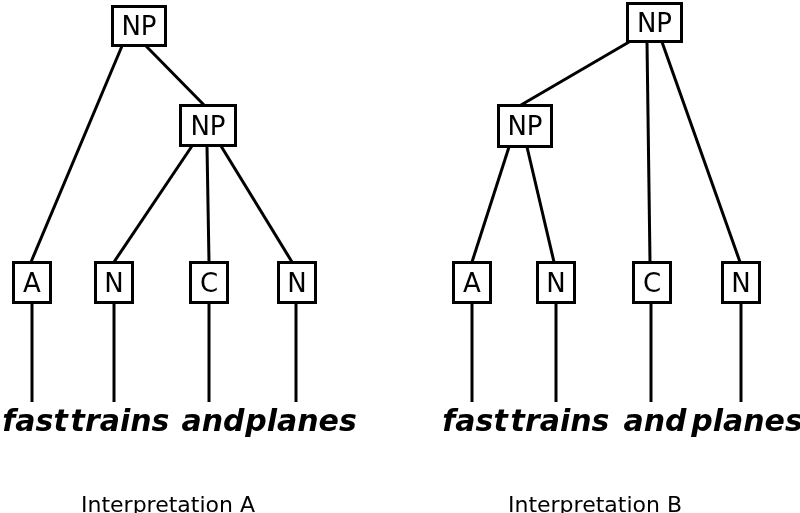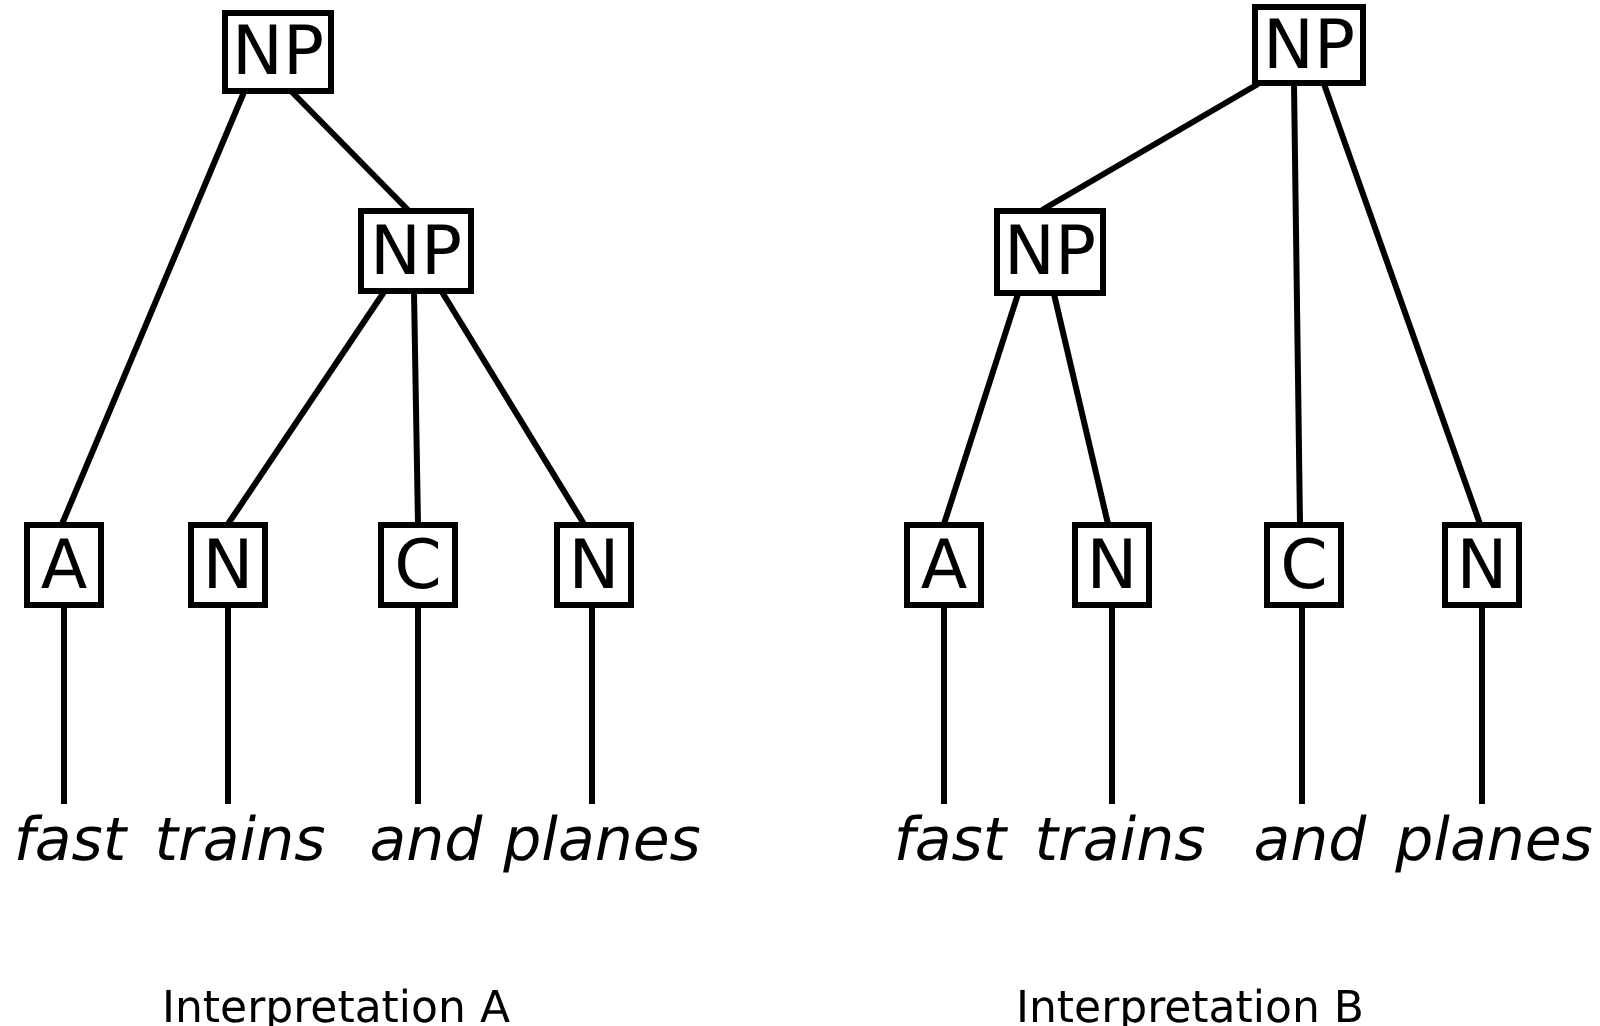"NP" .node-box { font-size: 34px -> 26px }
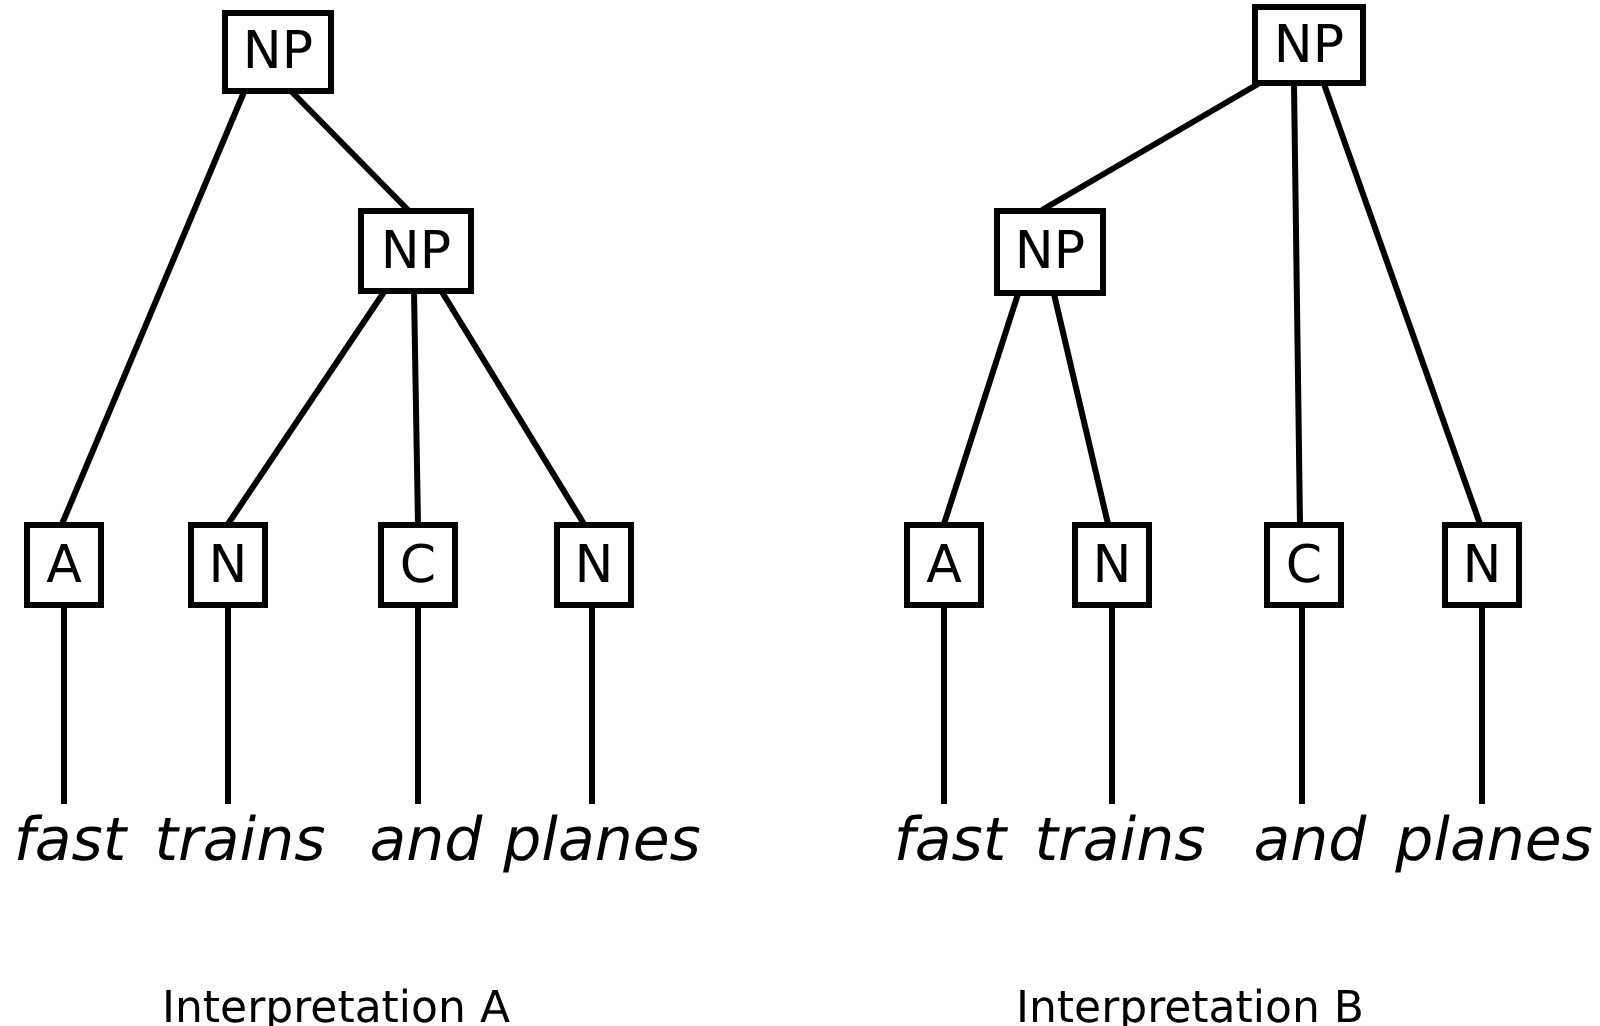"fast" .word { font-weight: none -> bold }
